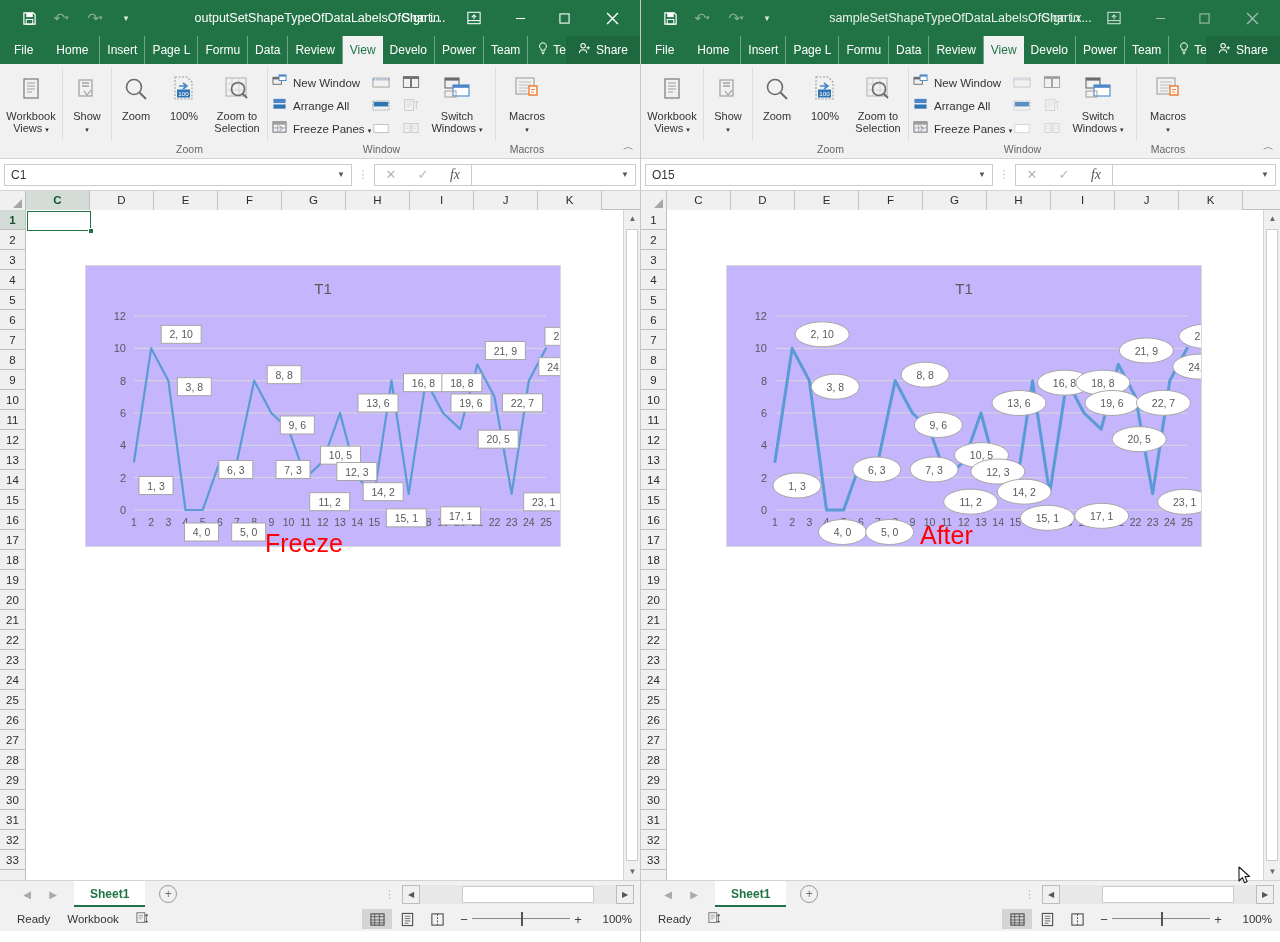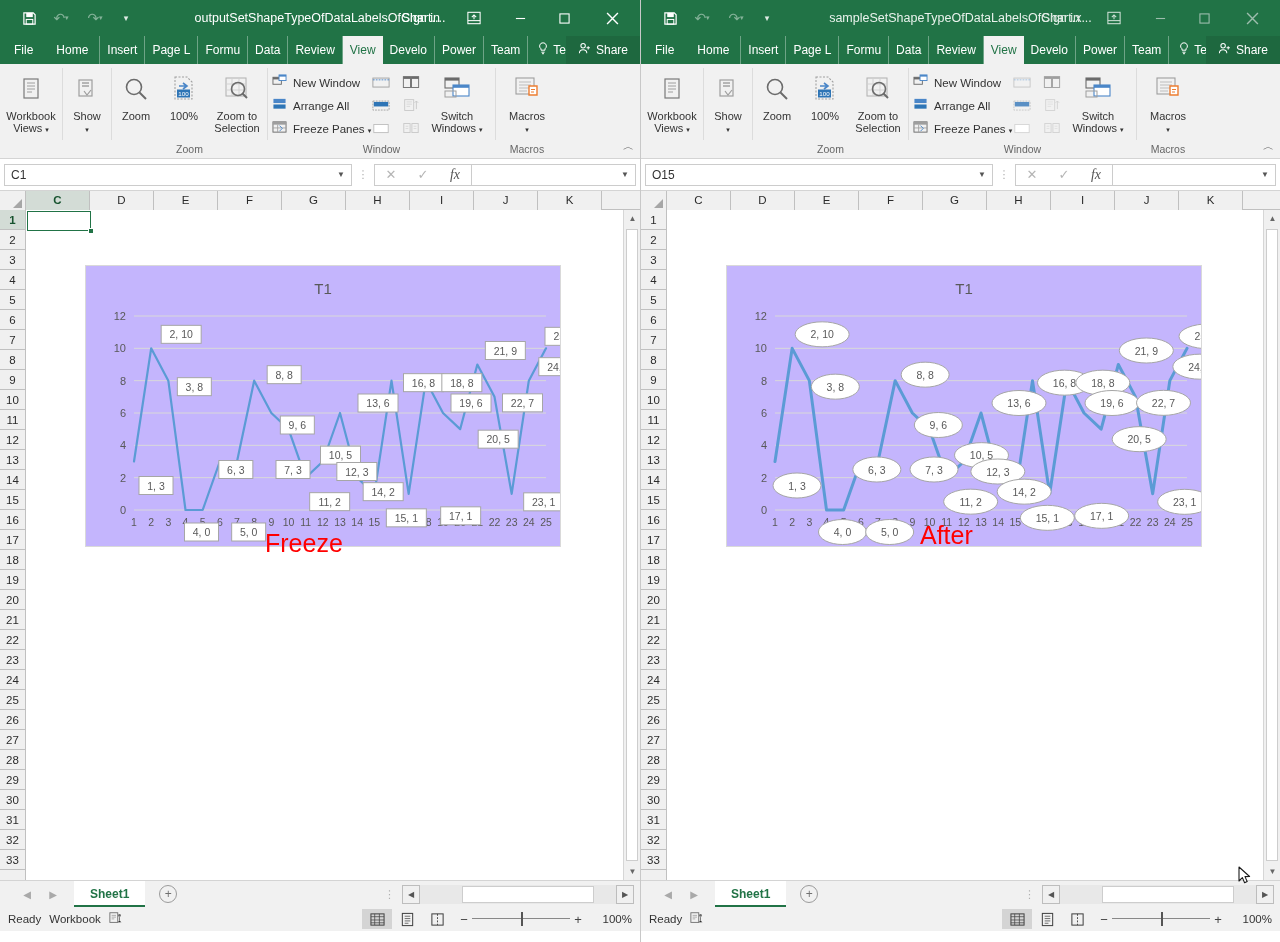"Ready" .statusbar .st { margin-left: 8px -> 17px }
